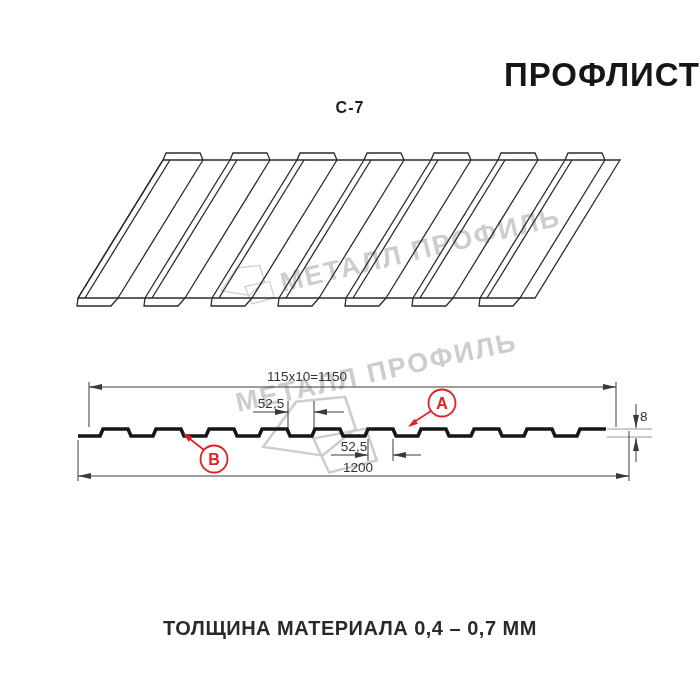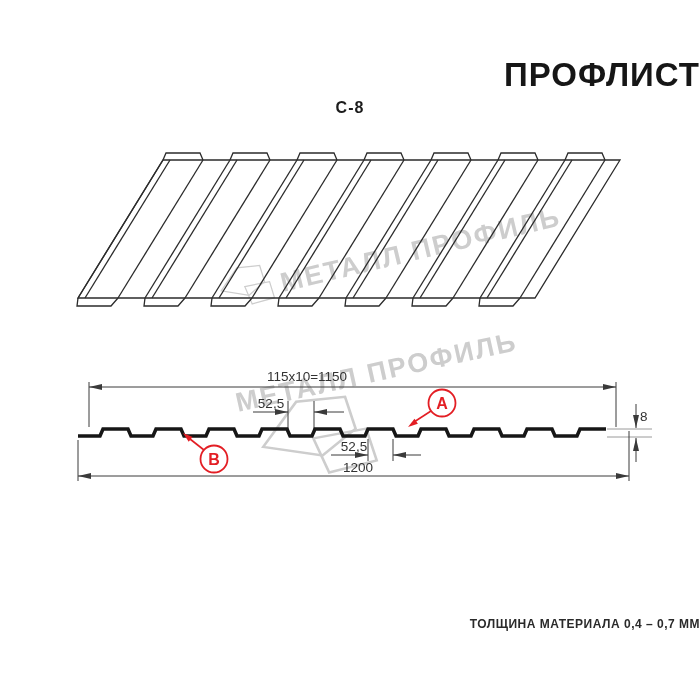"С-8" div.subtitle { text: С-8 -> С-7 }
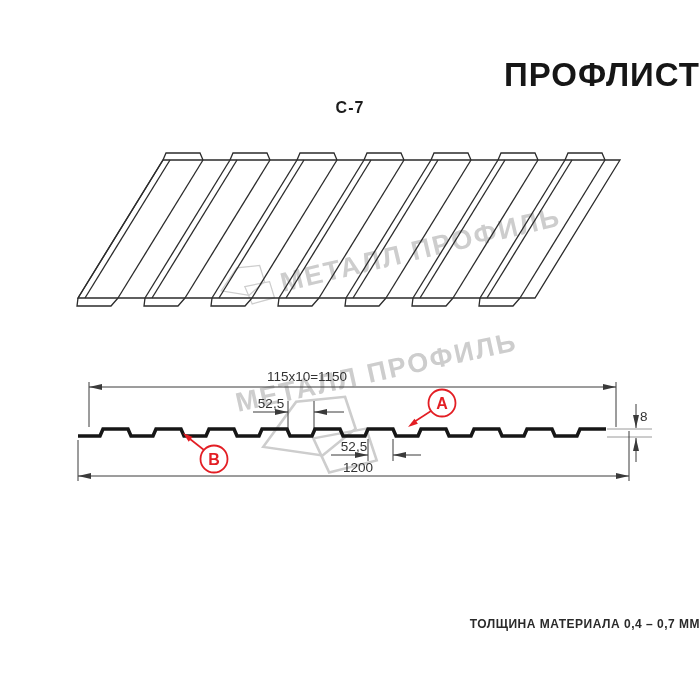"ТОЛЩИНА МАТЕРИАЛА 0,4 – 0,7" .footer { font-size: 12px -> 20px; text-align: right -> center }
